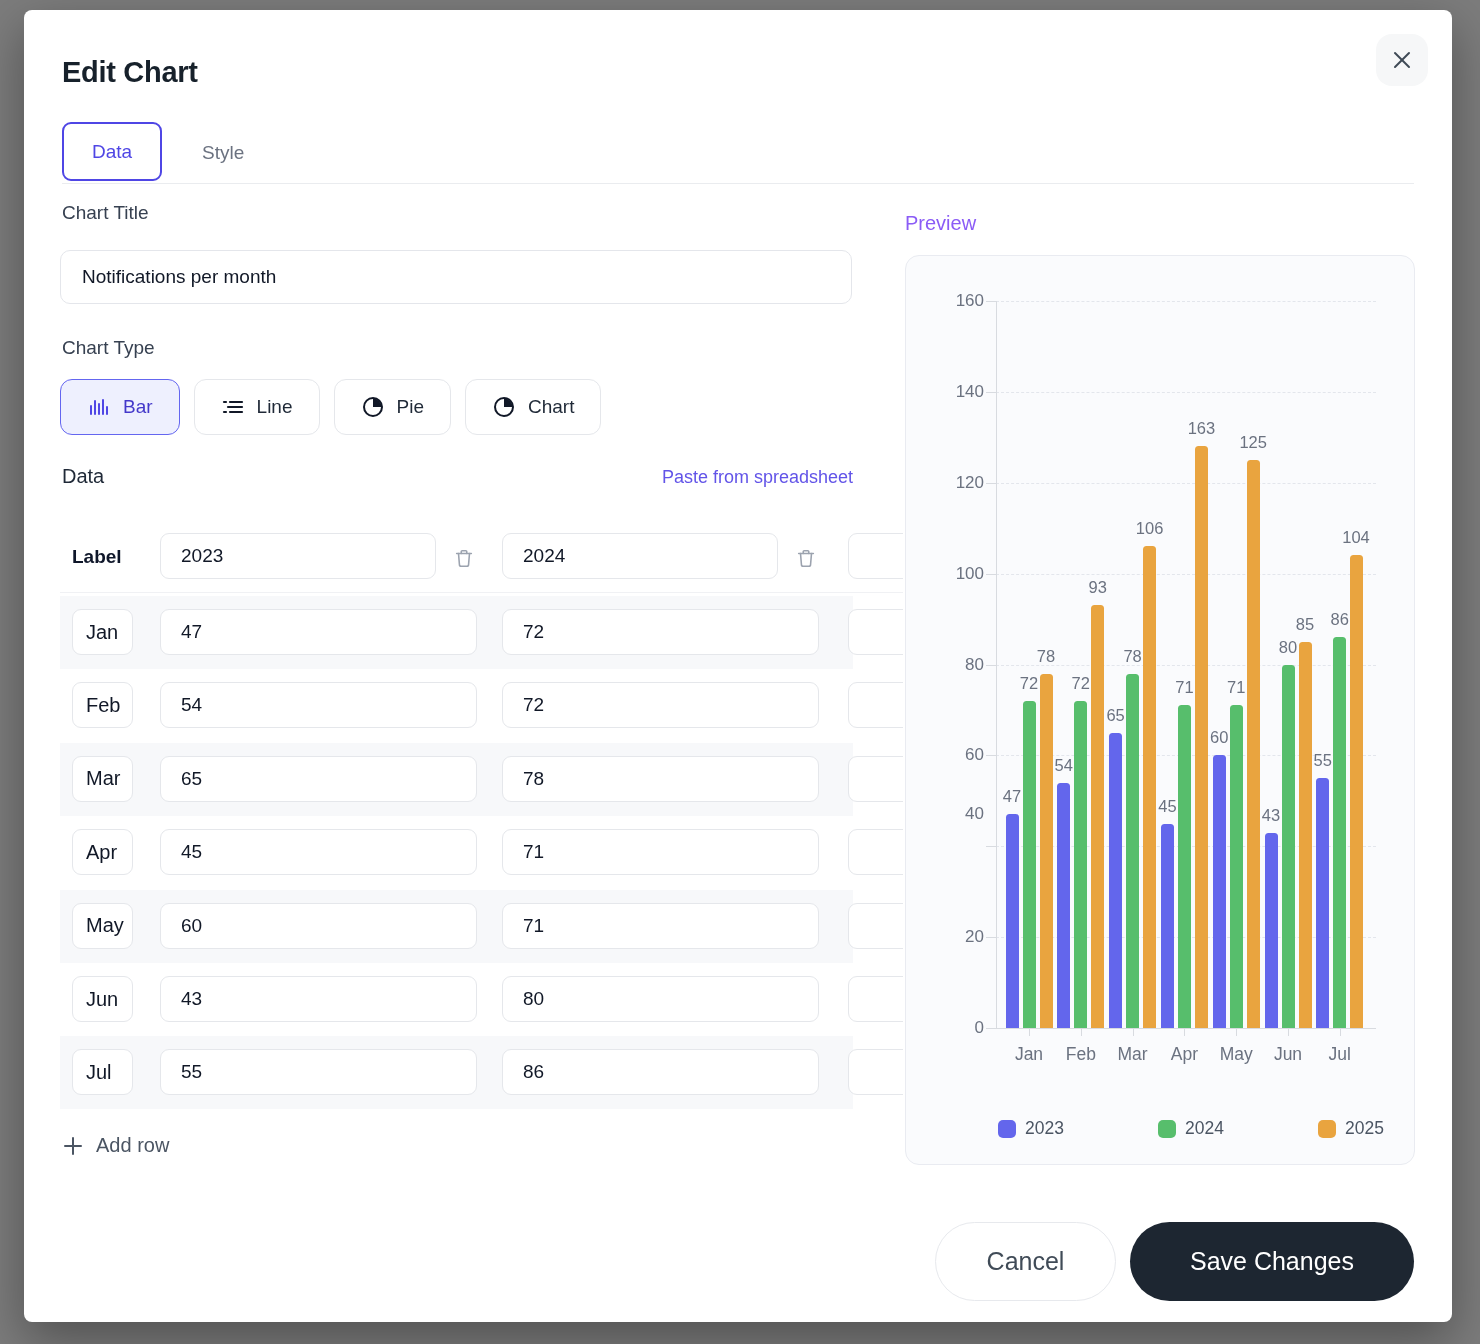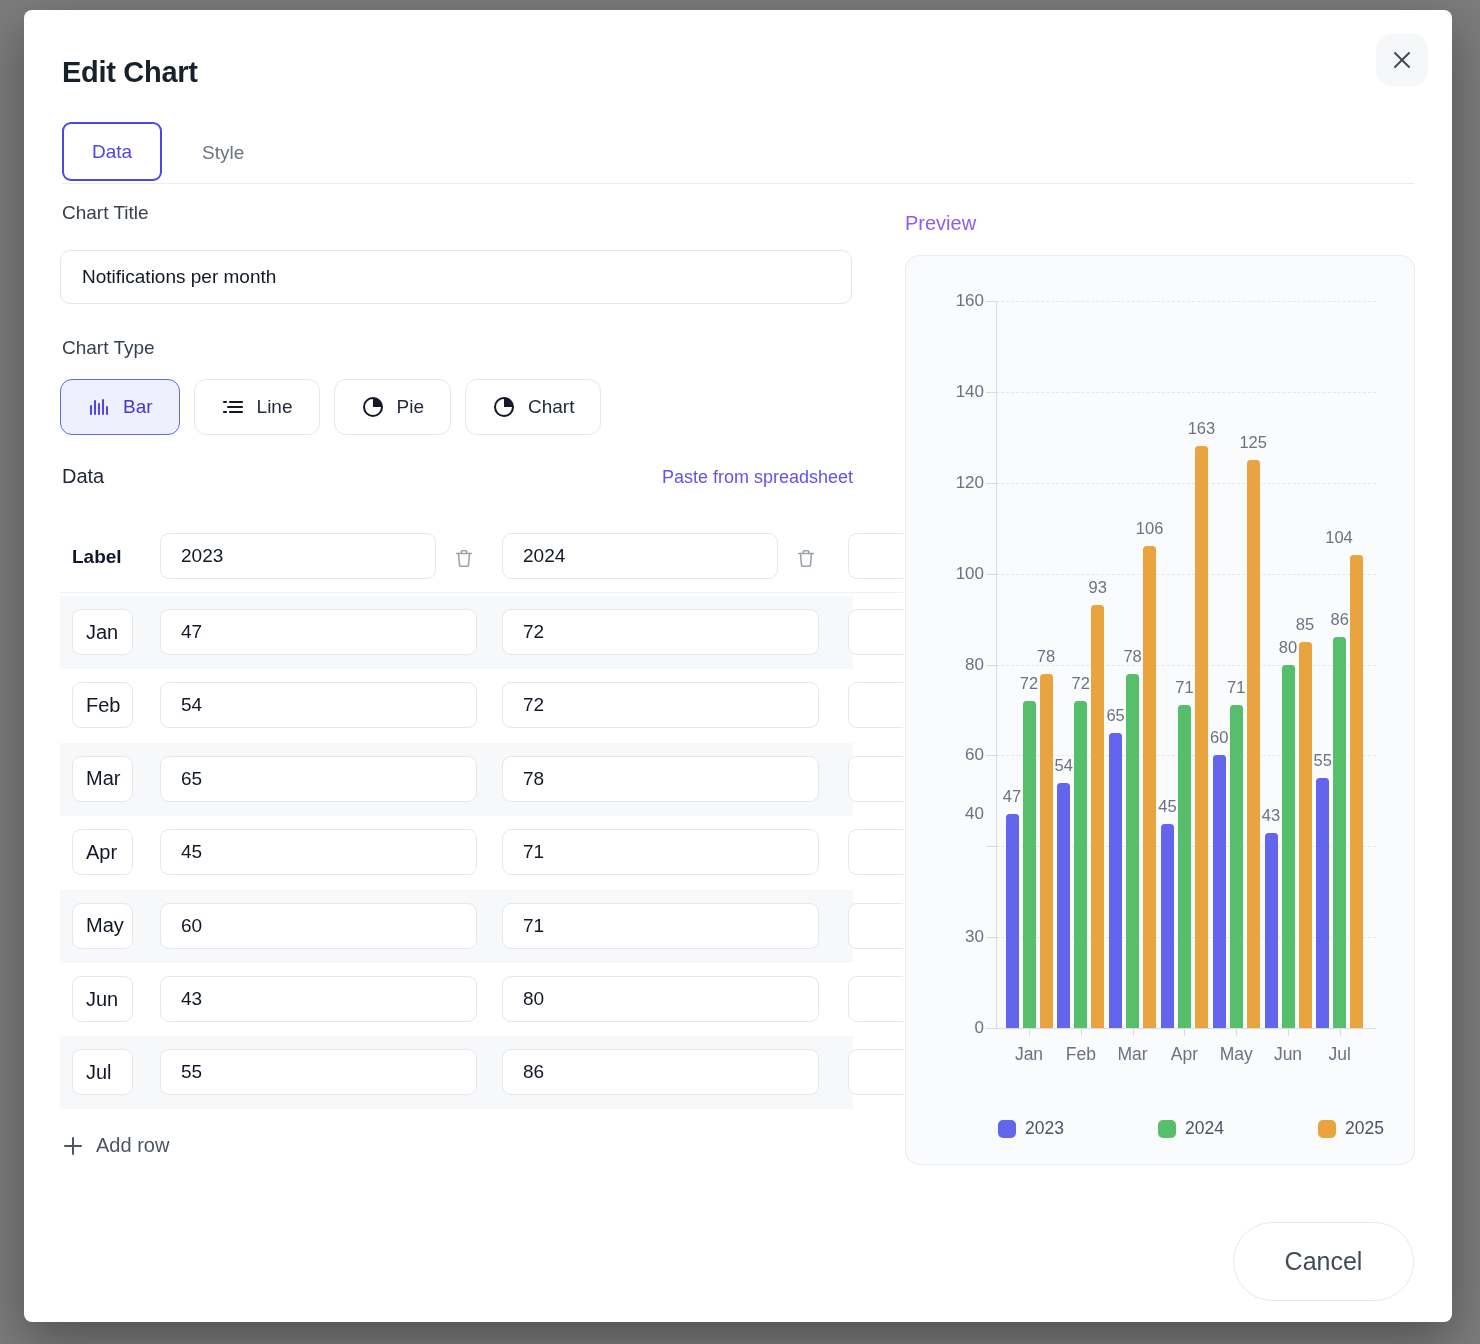"104" div.bar-val { left: 433px -> 450px }
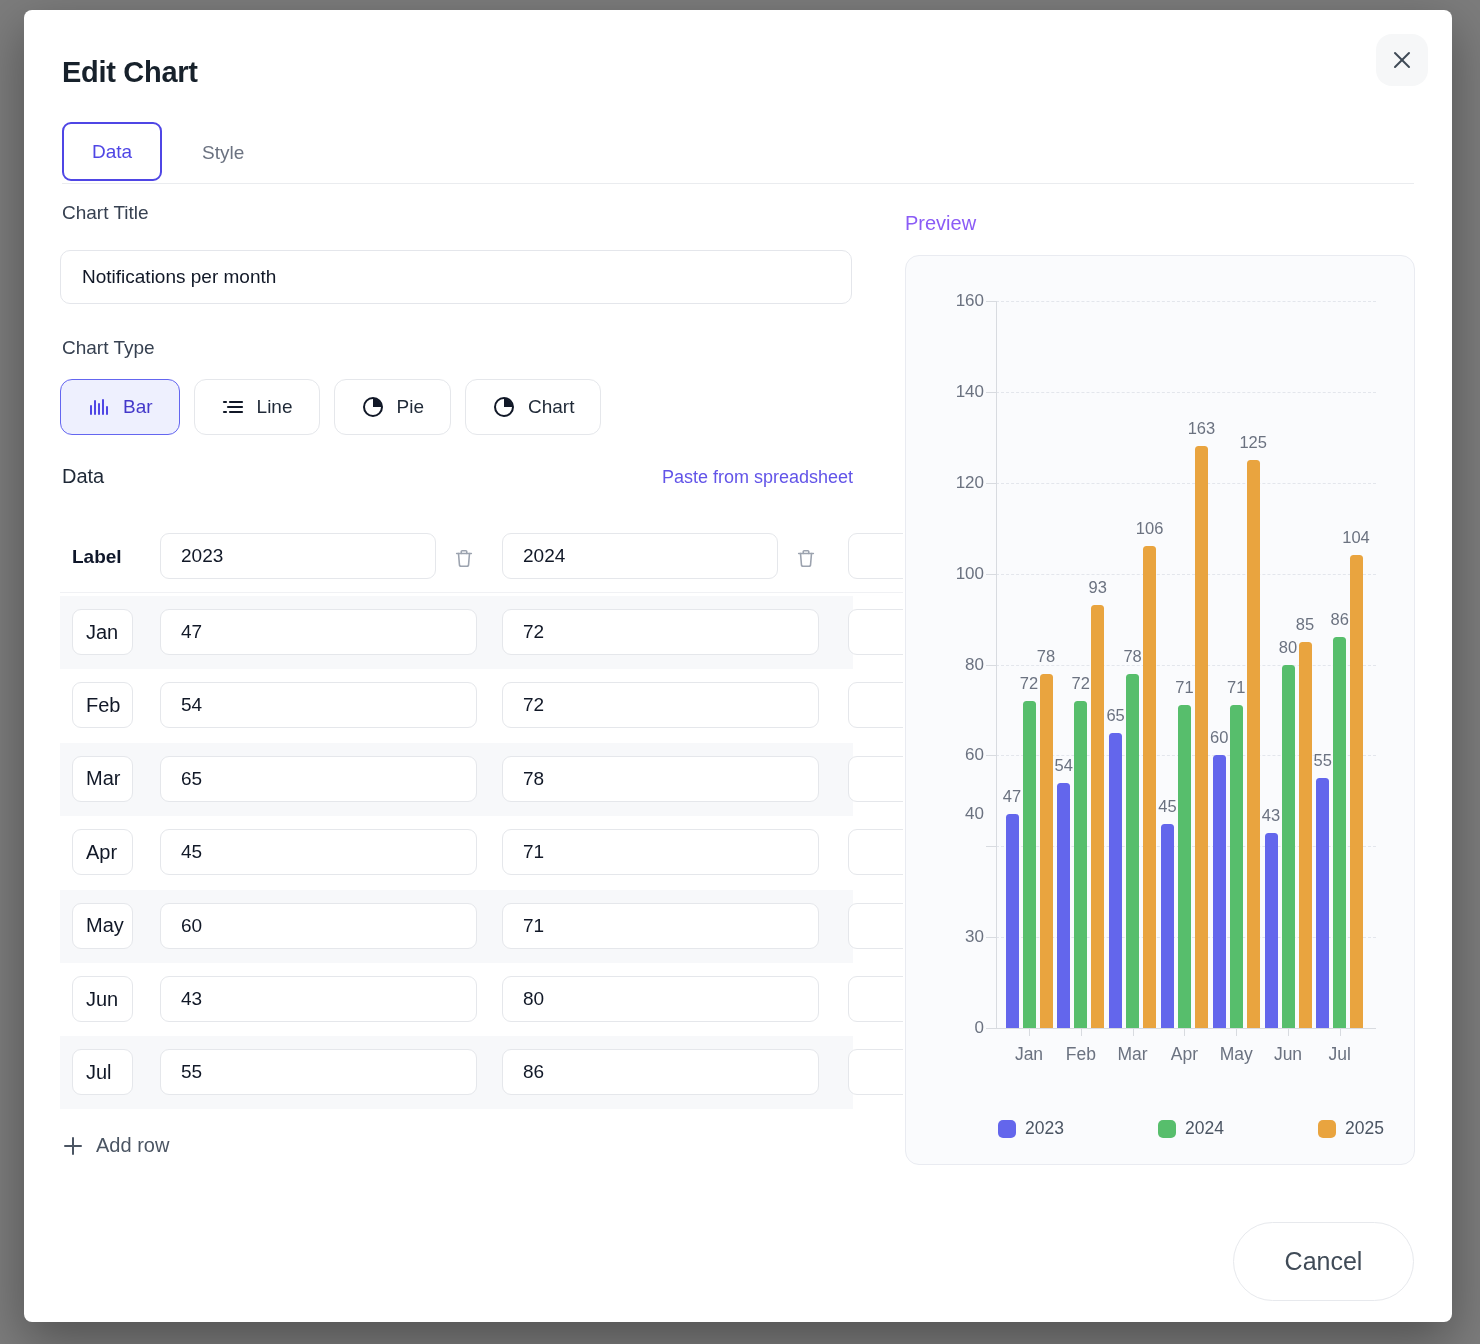"30" div.ylabel { text: 30 -> 20 }
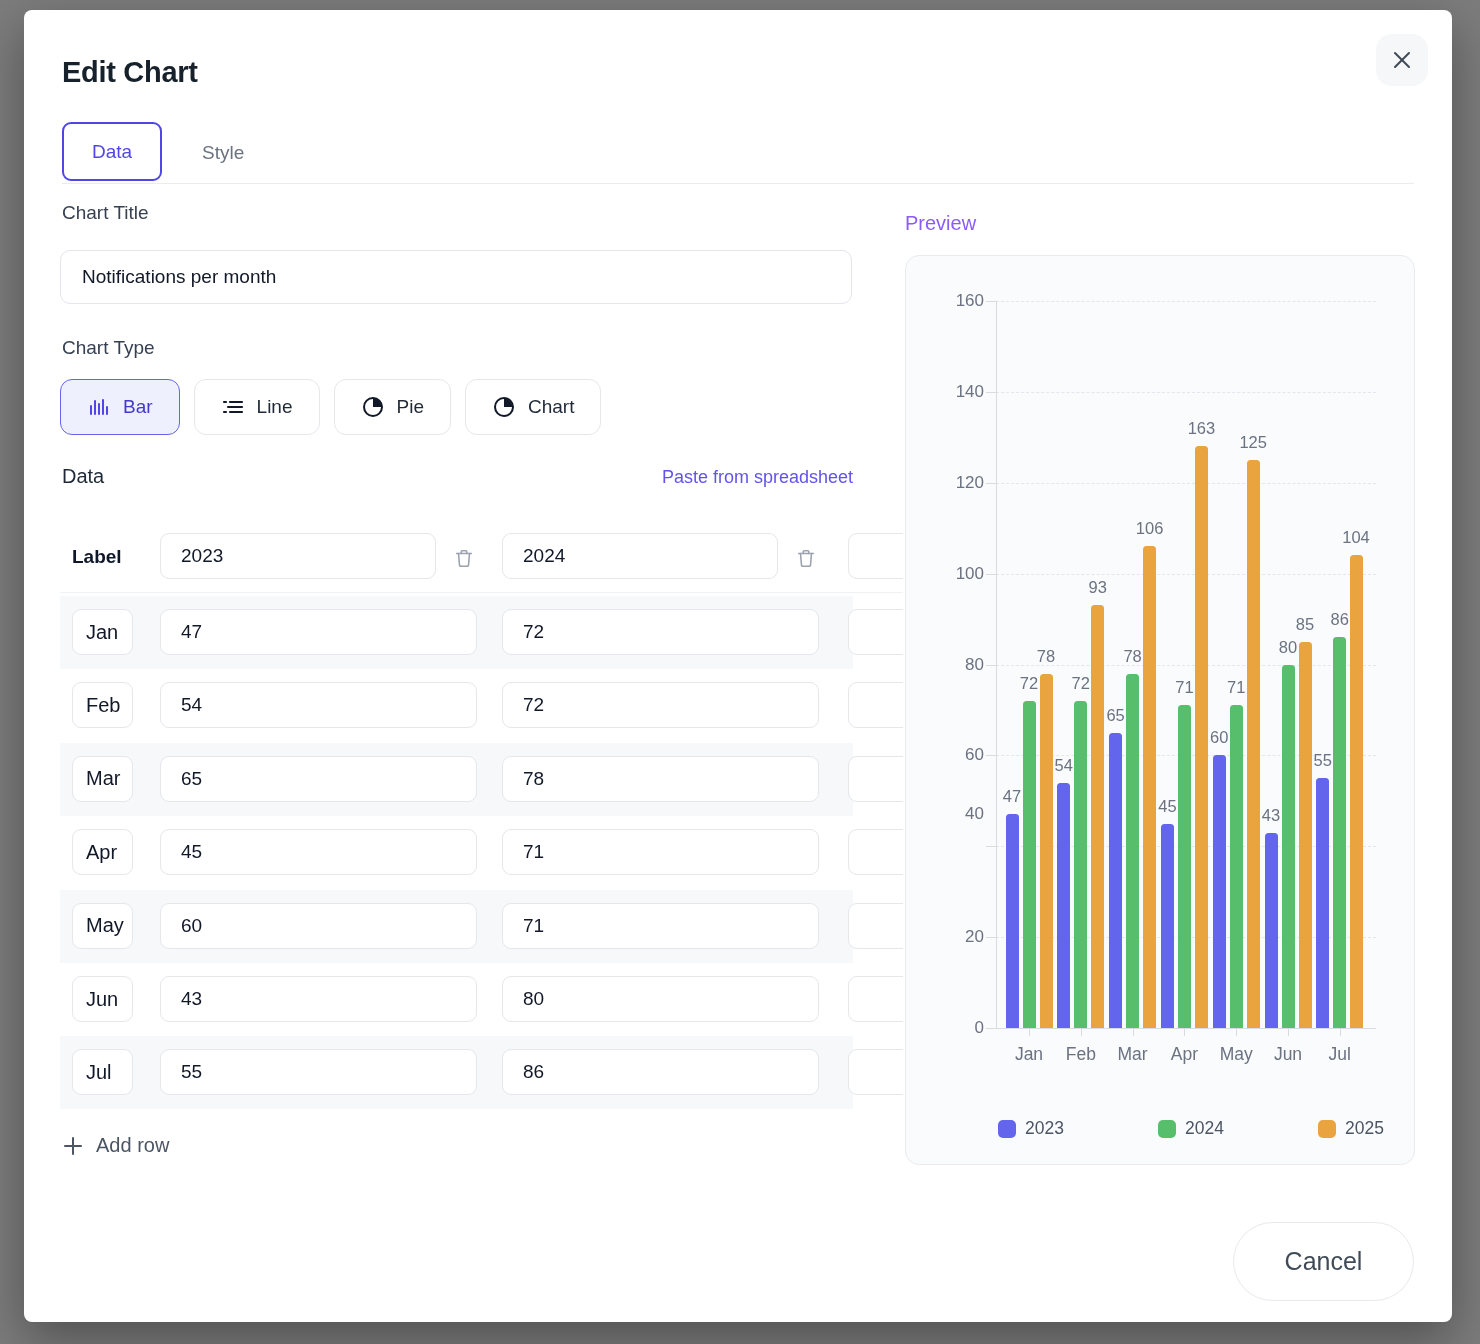"Save Changes" button.btn-save { html: none -> <button>Save Changes</button> }
